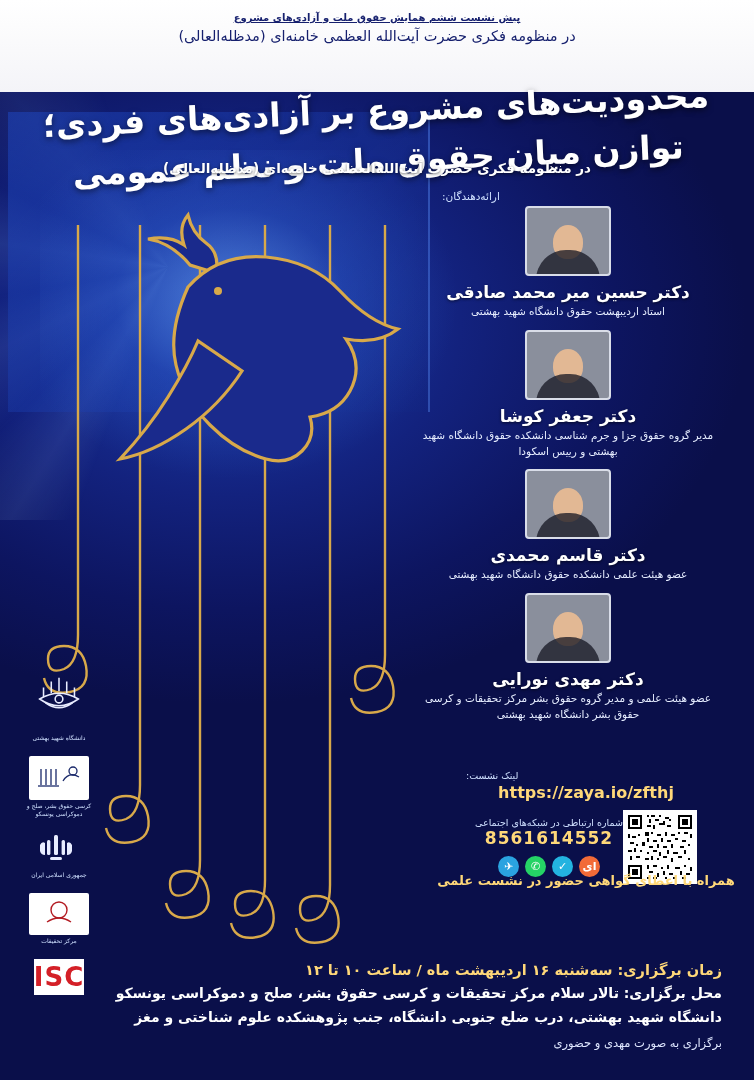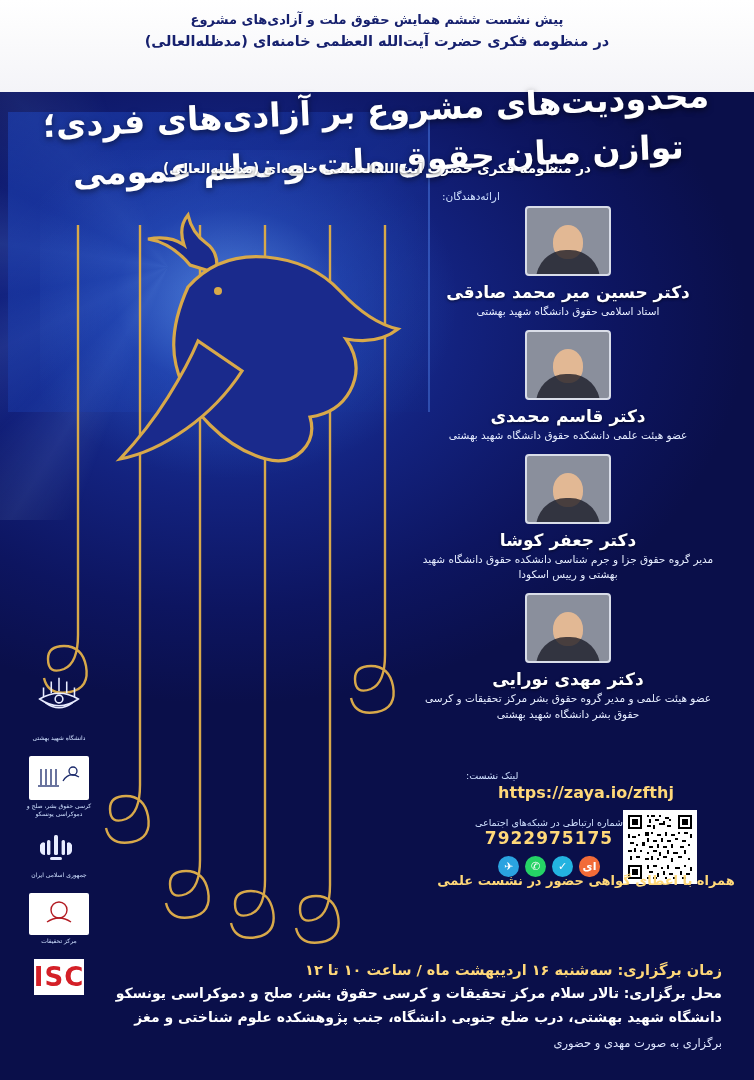"پیش نشست ششم همایش حقوق" .top-band .l1 { font-size: 13px -> 10px; text-decoration: none -> underline }
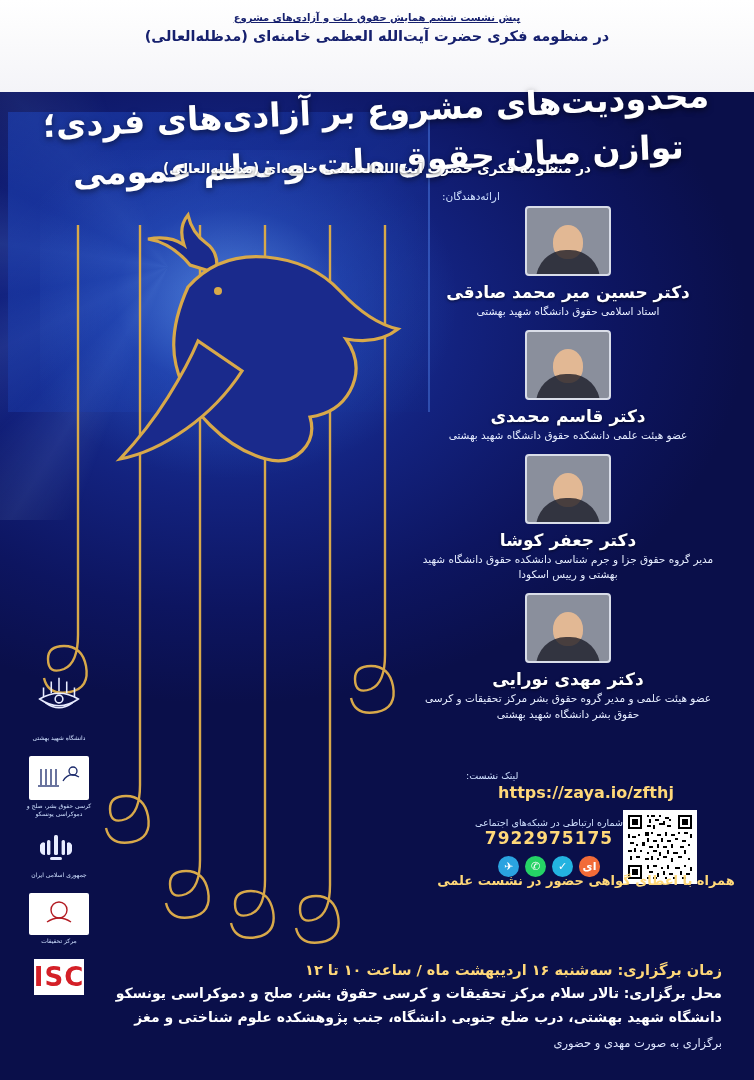"در منظومه فکری حضرت آیت‌الله" .top-band .l2 { font-weight: bold -> normal }
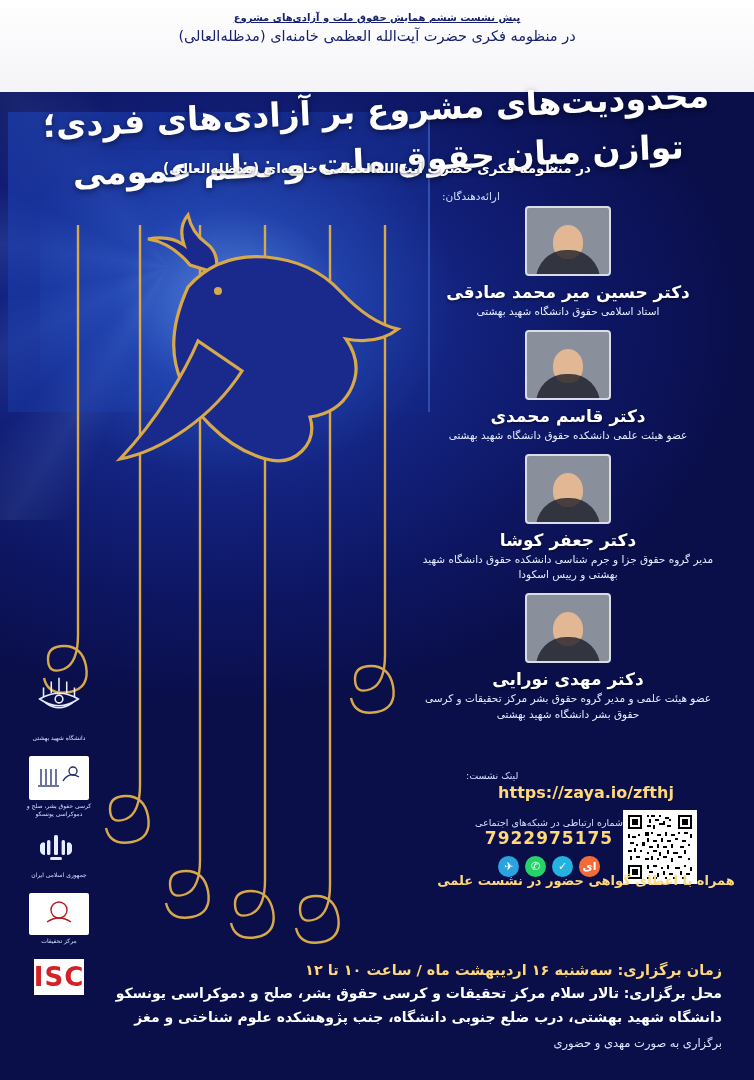"استاد اسلامی حقوق دانشگاه شهید" div.role { text: اسلامی -> اردیبهشت }
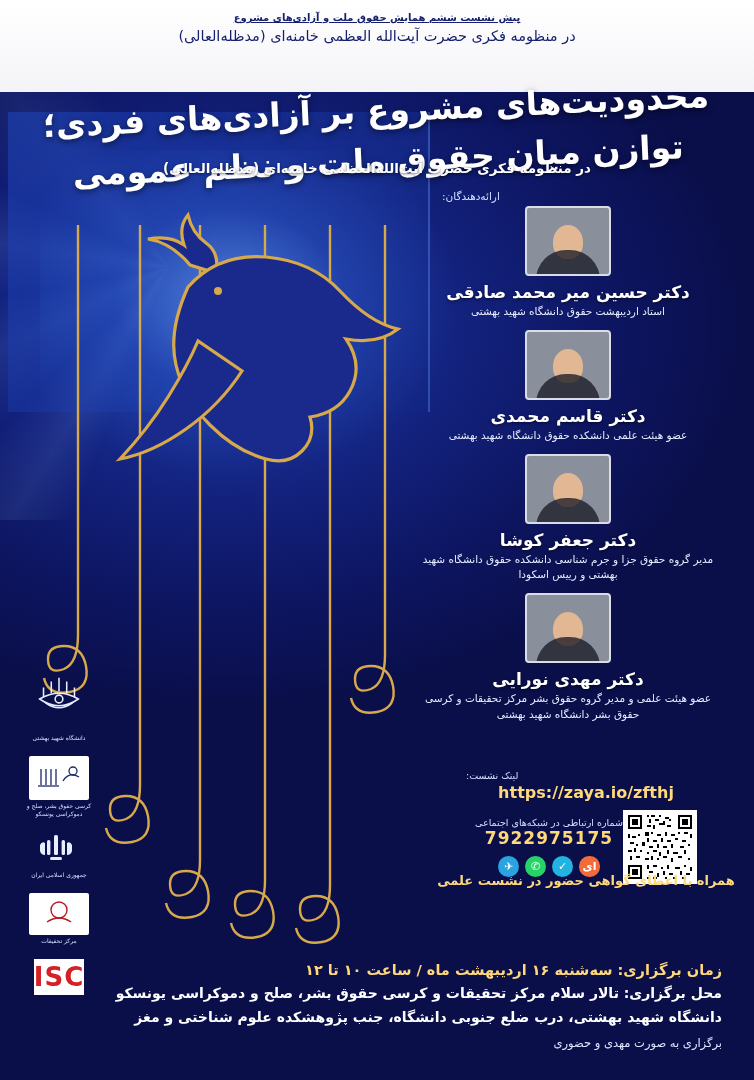"دکتر قاسم محمدی" div.speaker { order: before "دکتر جعفر کوشا" -> after "دکتر جعفر کوشا" }
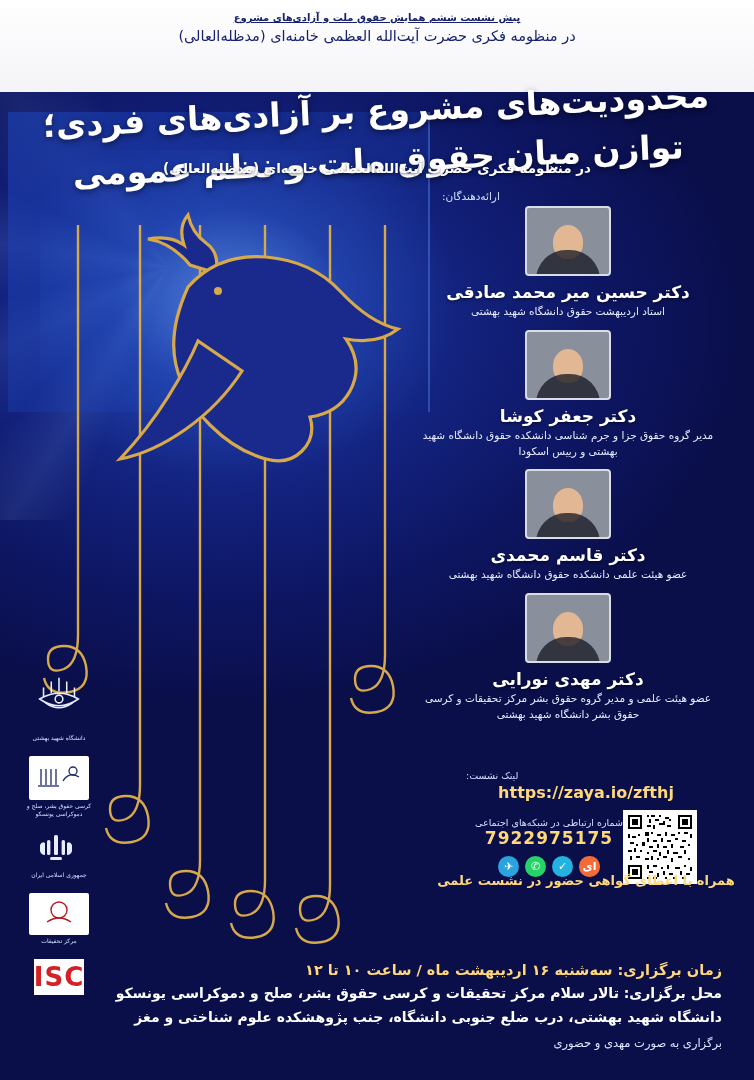"7922975175" div.c2 { text: 7922975175 -> 8561614552 }
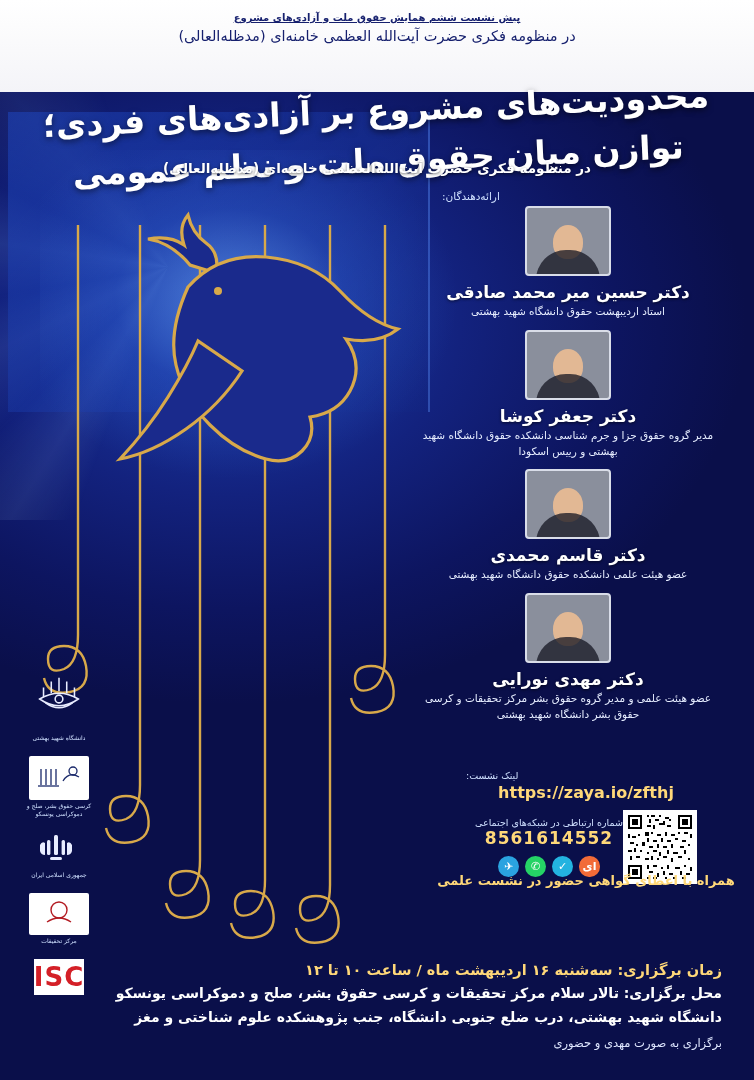"ای" .soc-eitaa { border-radius: 10px -> none }
